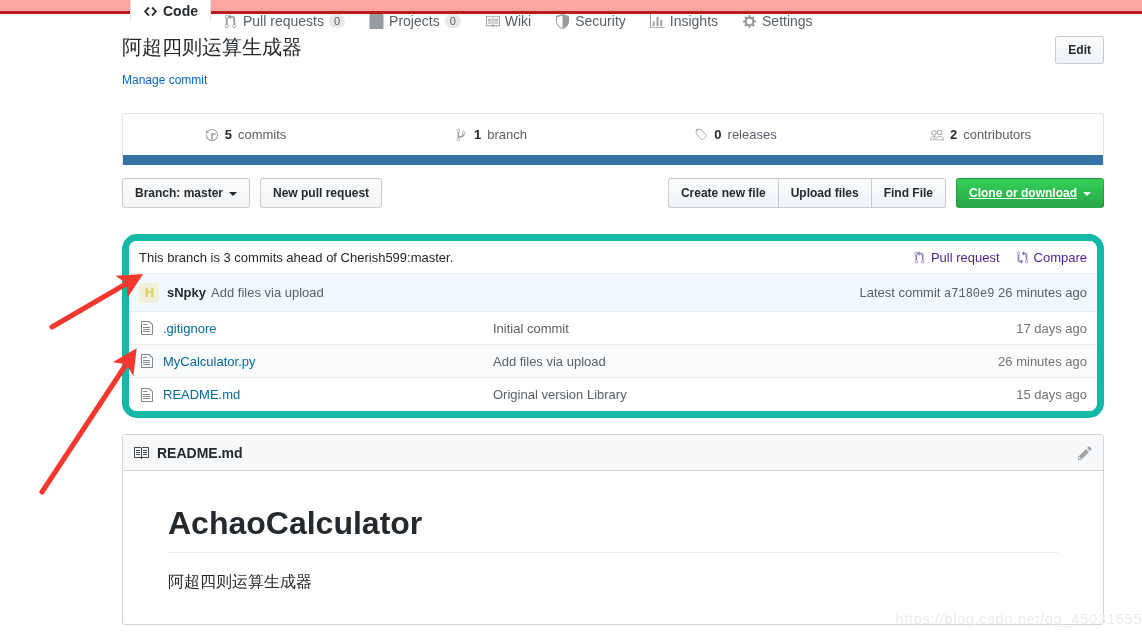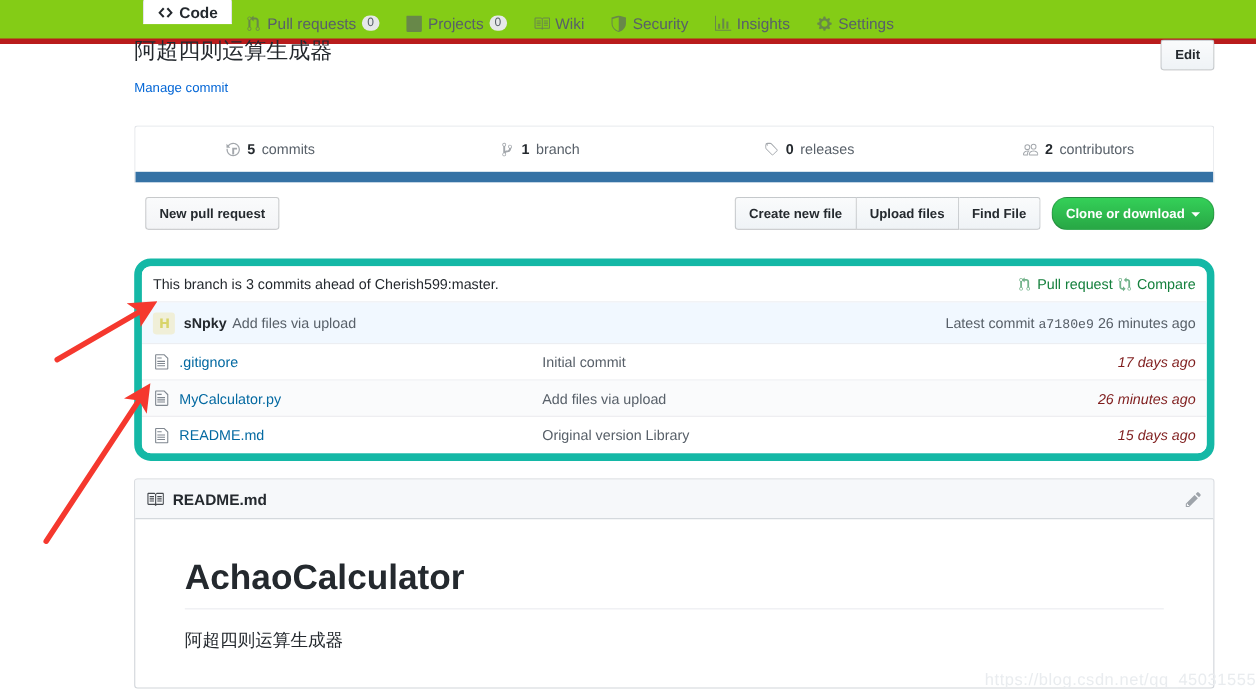"Code" .navbar { background: #84cc16 -> #fca5a5; border-bottom: 5px solid #b91c1c -> 3px solid #b91c1c; height: 40px -> 14px }
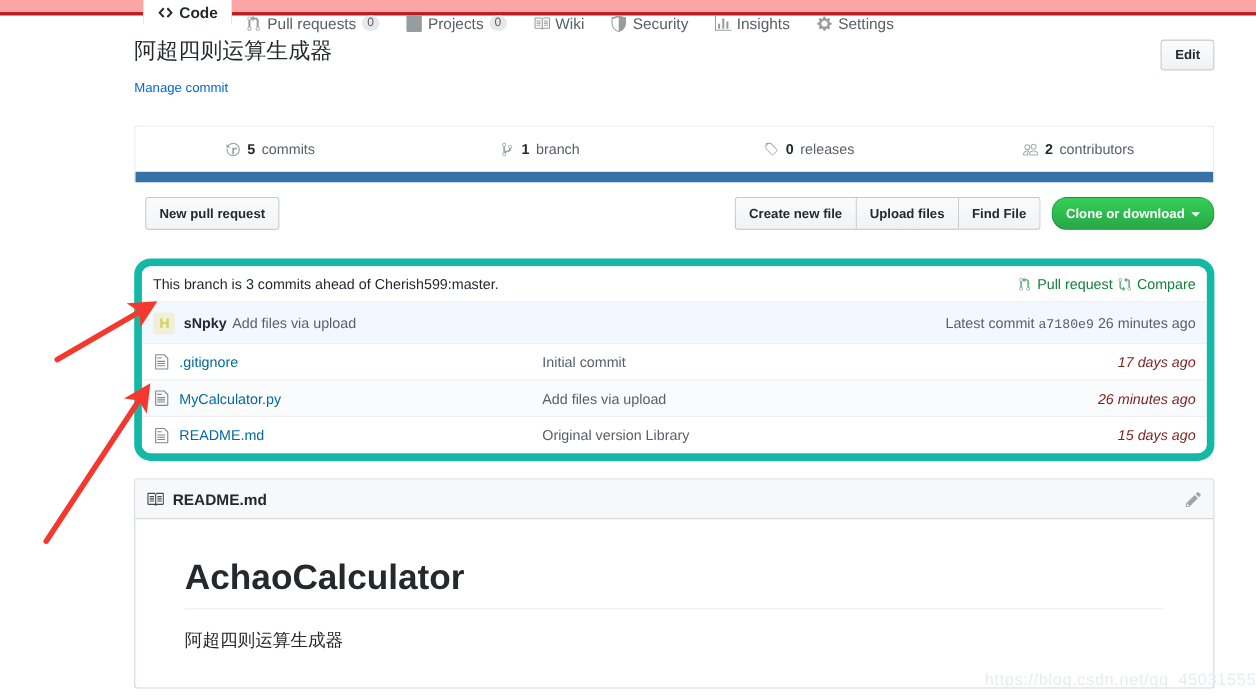"Branch: master" button.btn { html: none -> <button> <span>Branch: master</span><i></i> </button> }
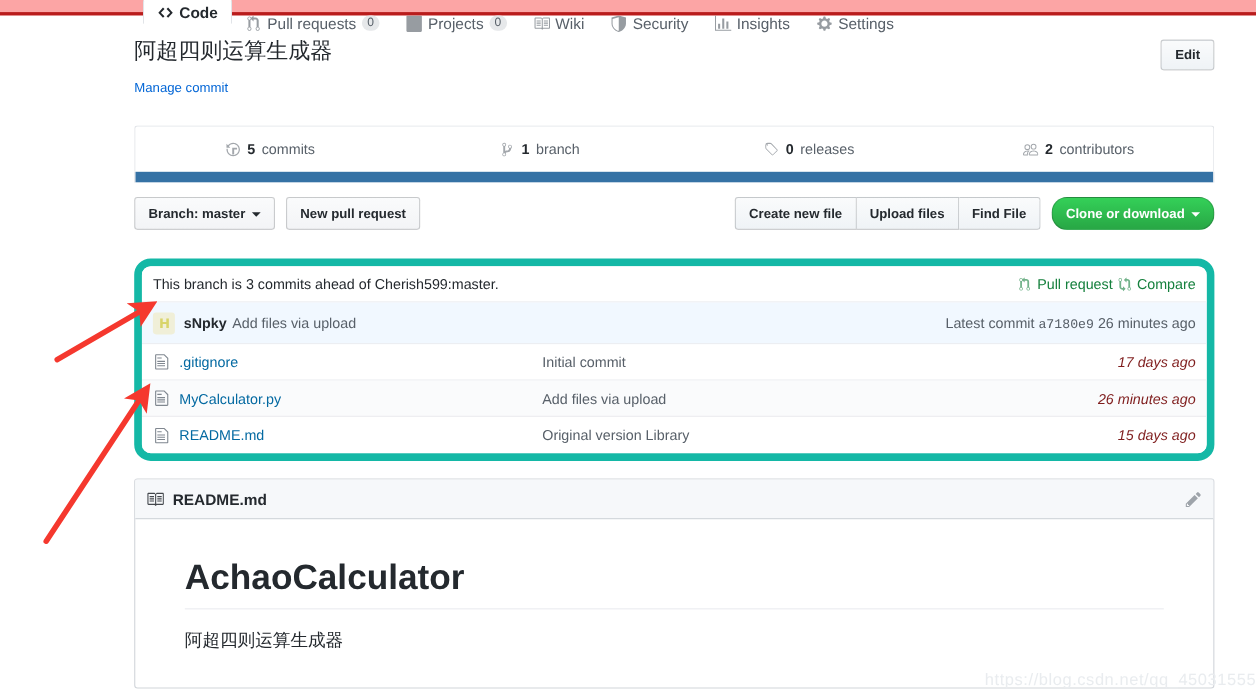"Clone or download" .btn-green { border-radius: 14px -> 3px; text-decoration: none -> underline }
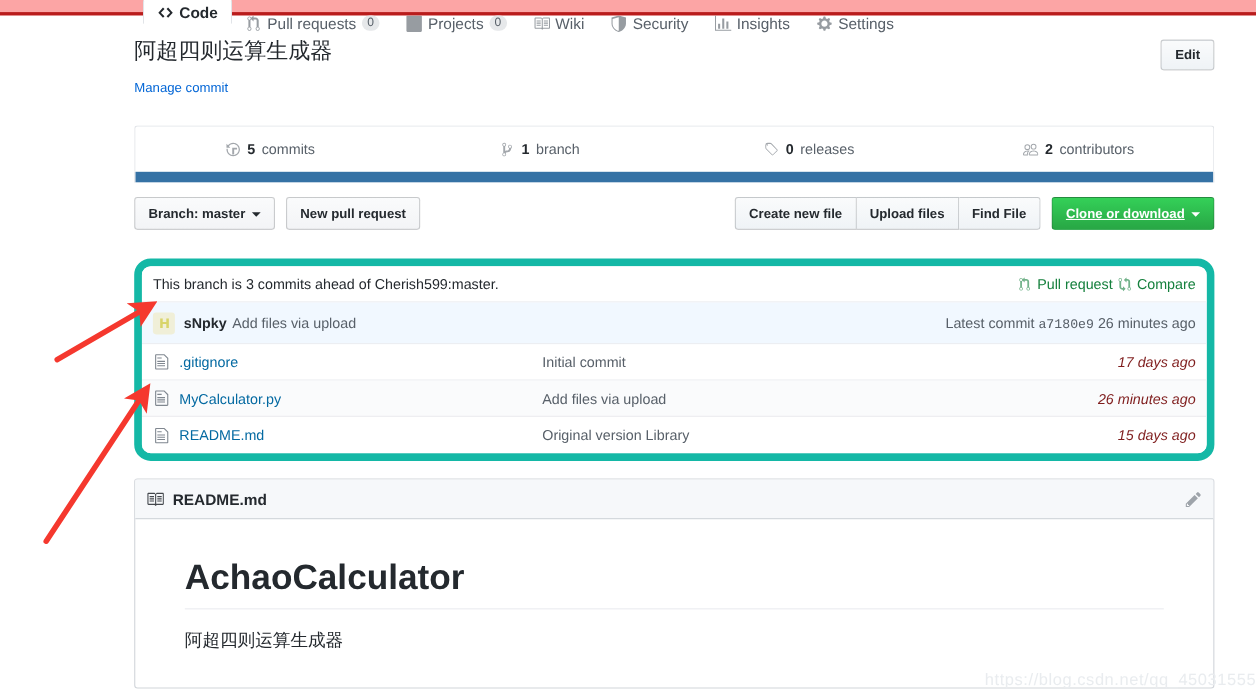"Pull request" .branch-note .actions { color: #15803d -> #4c1d95; gap: 4px -> 16px }
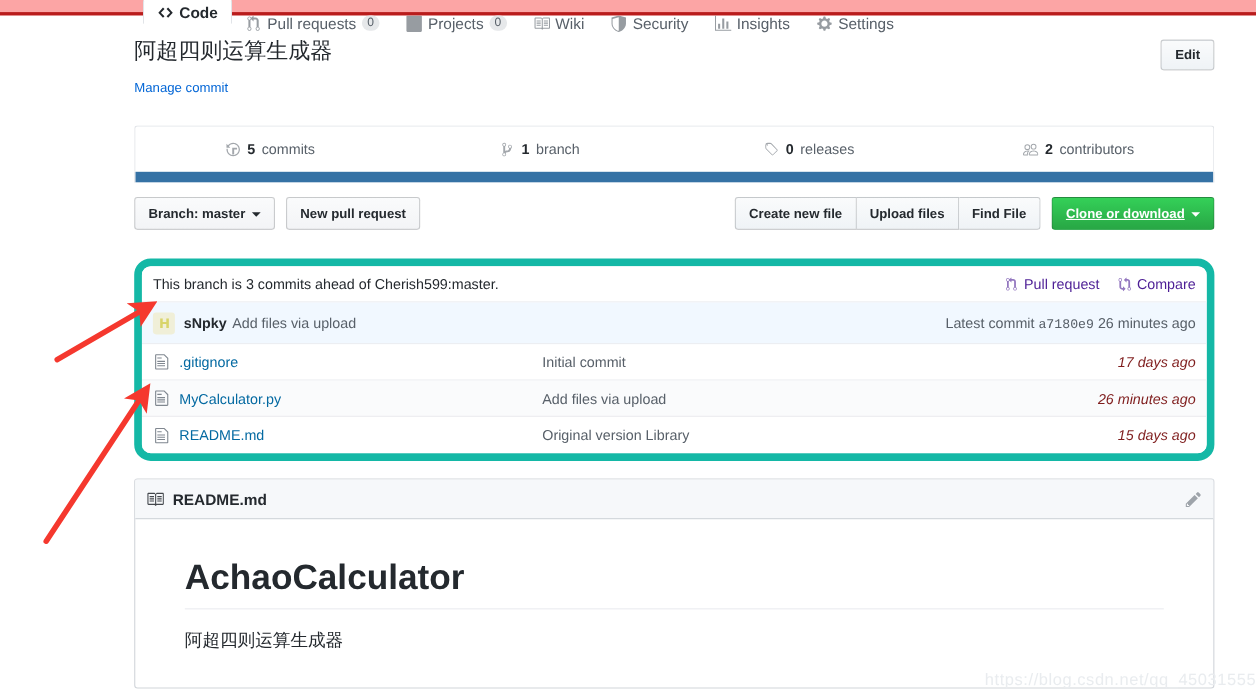"17 days ago" .file-age { color: #7f1d1d -> #737373; font-style: italic -> none }
